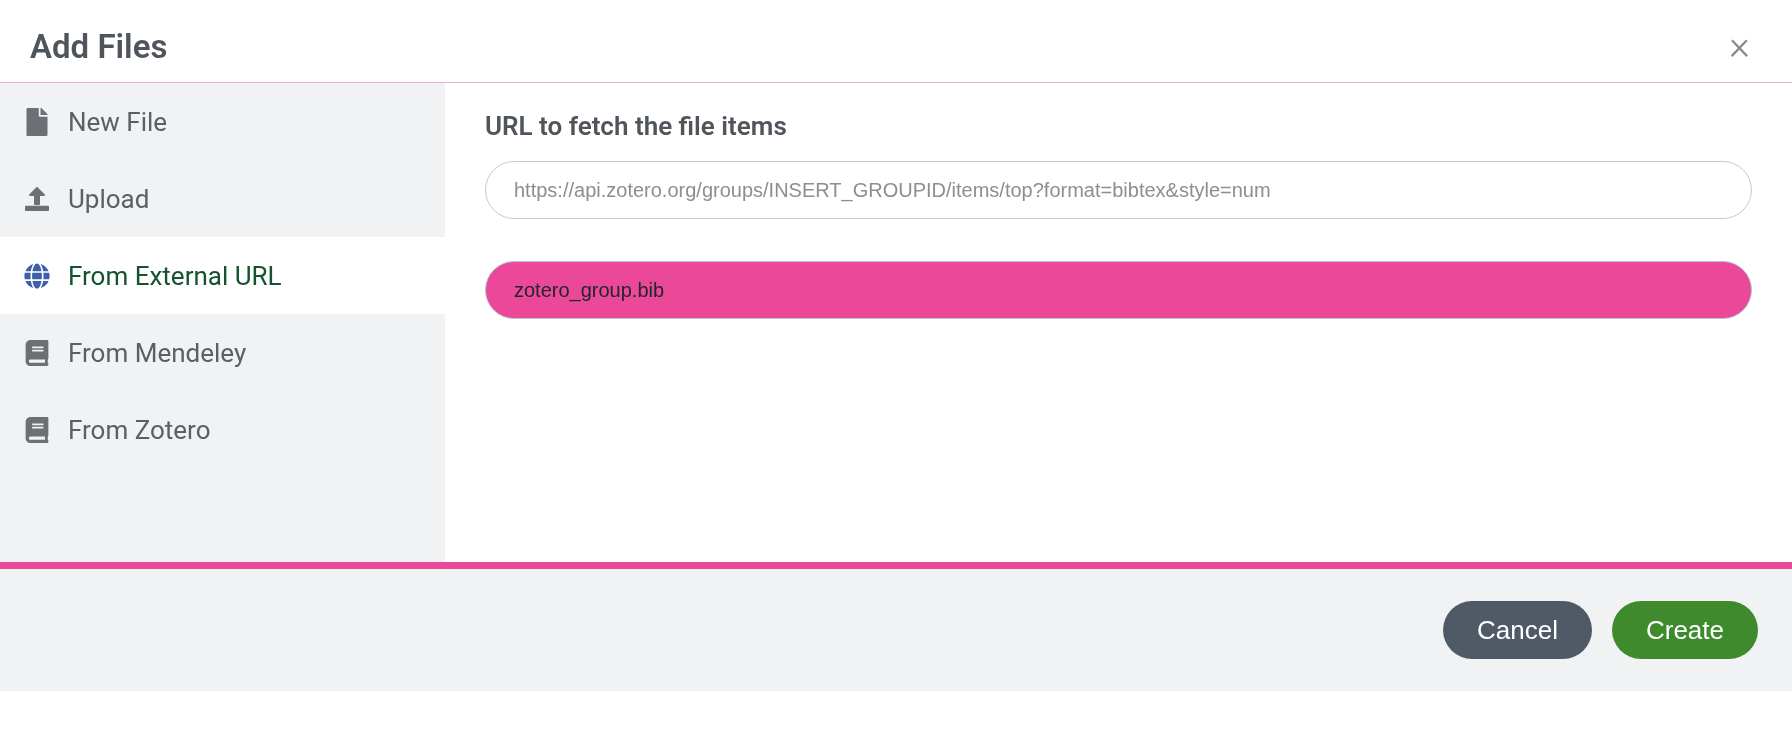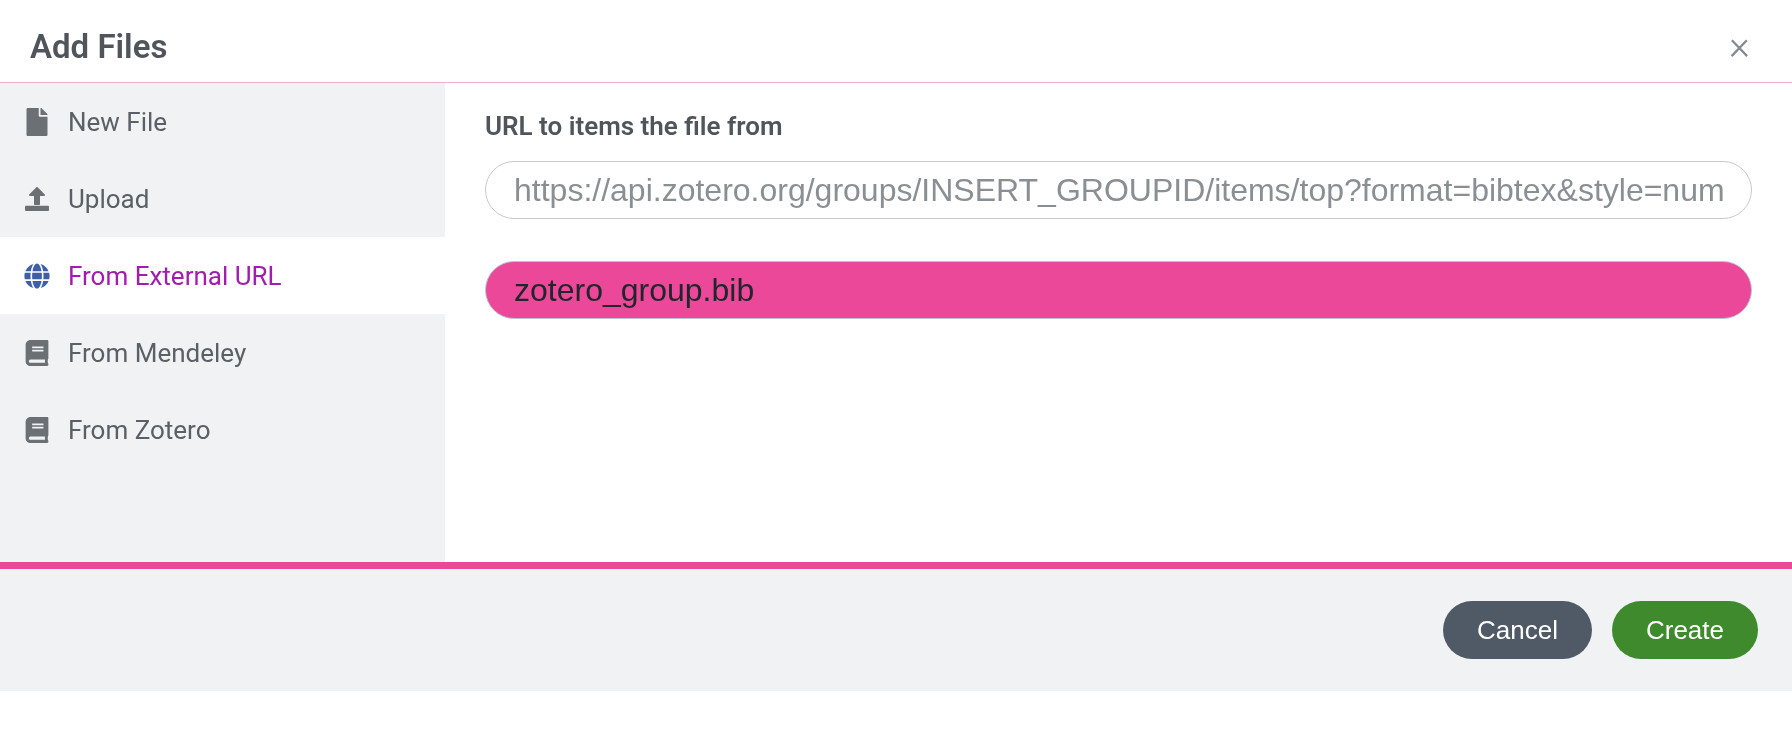"URL to items the file" div.field-label { text: items the file from -> fetch the file items }
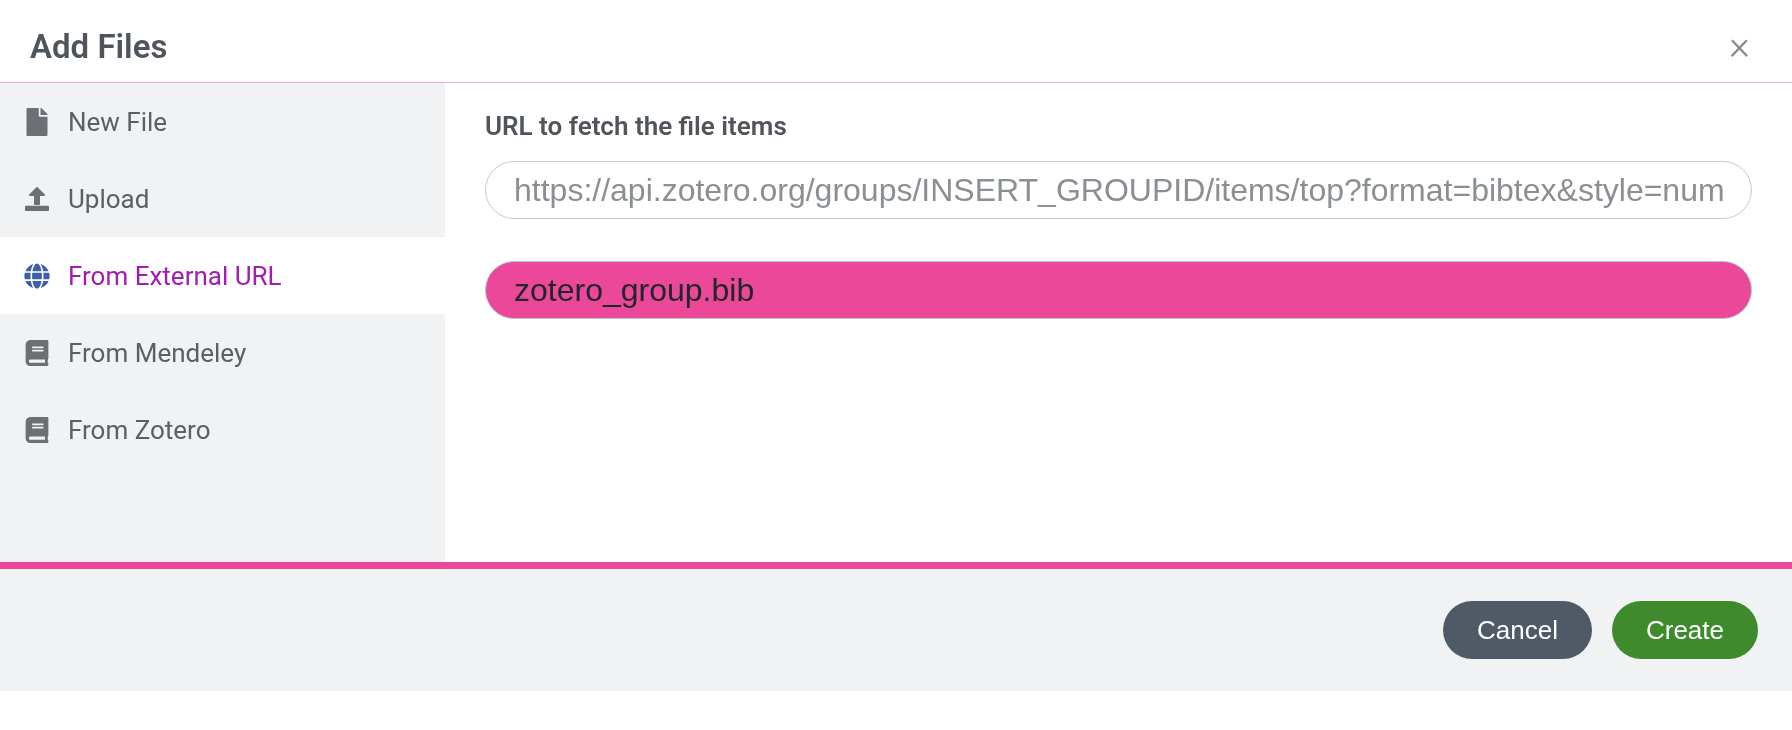"https://api.zotero.org/groups/INSERT_GRO" .text-input { font-size: 32px -> 20px }
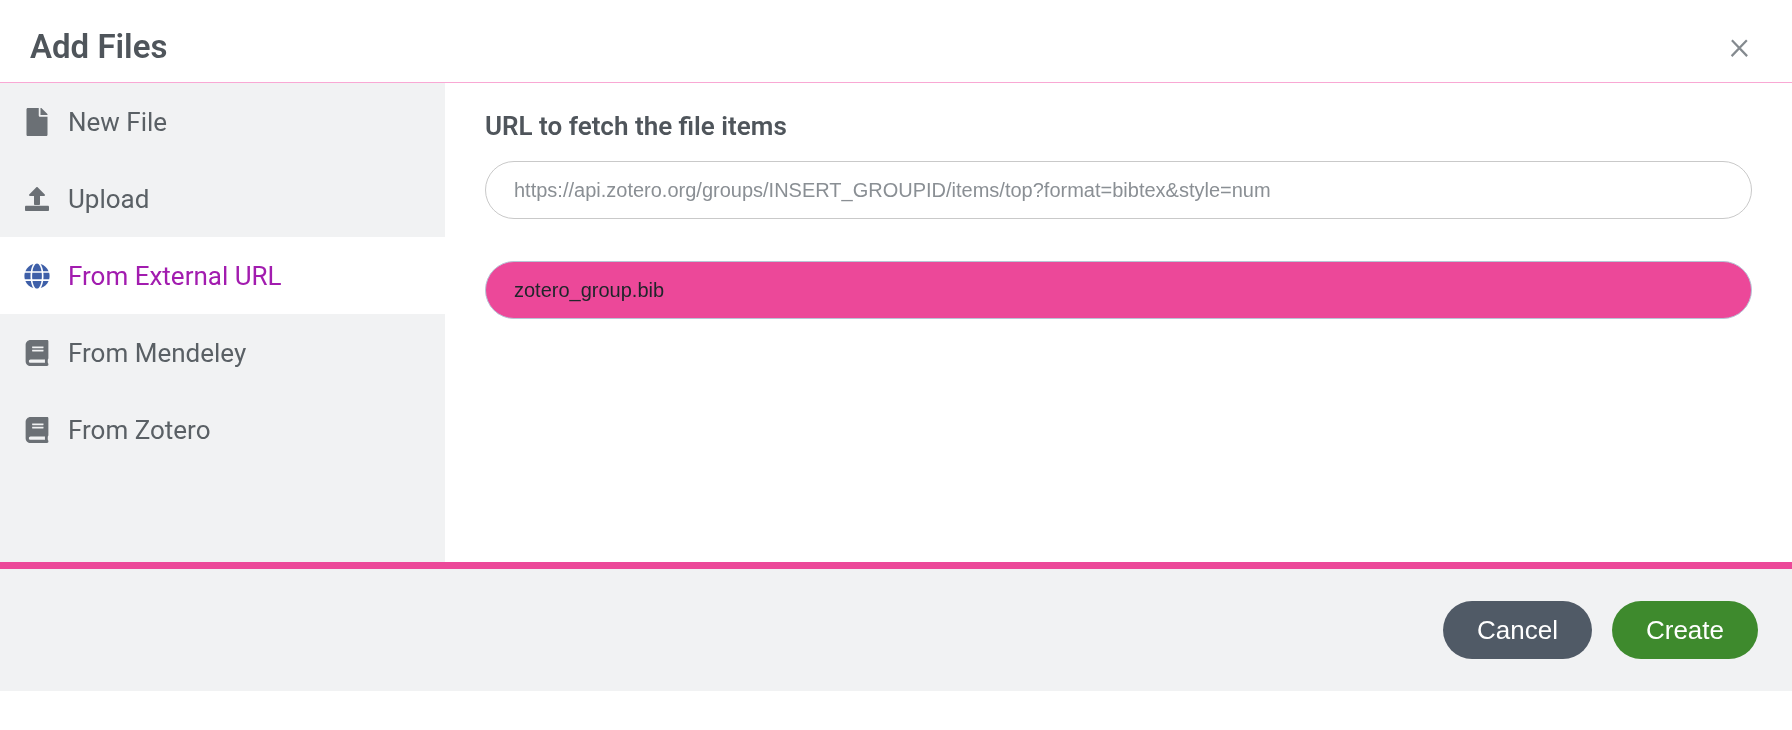"From External URL" .sidebar-item.active { color: #a21caf -> #14532d }
